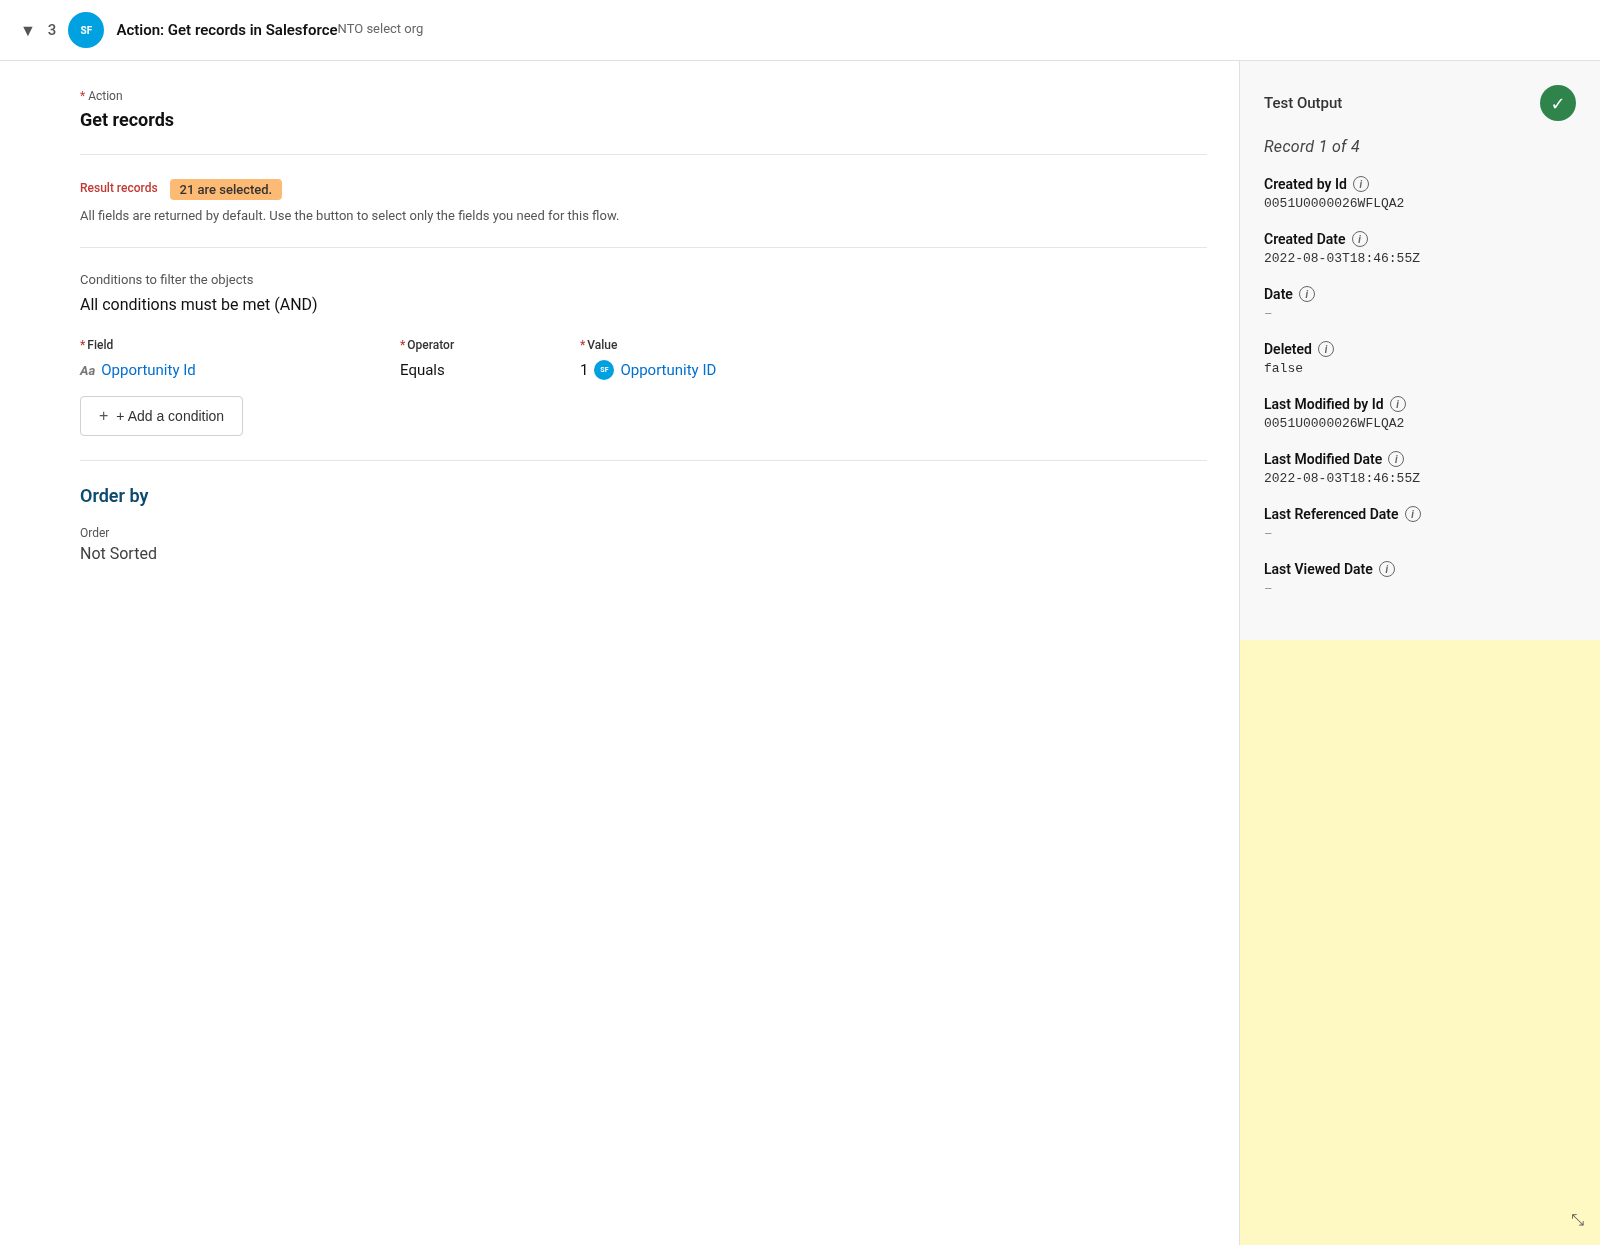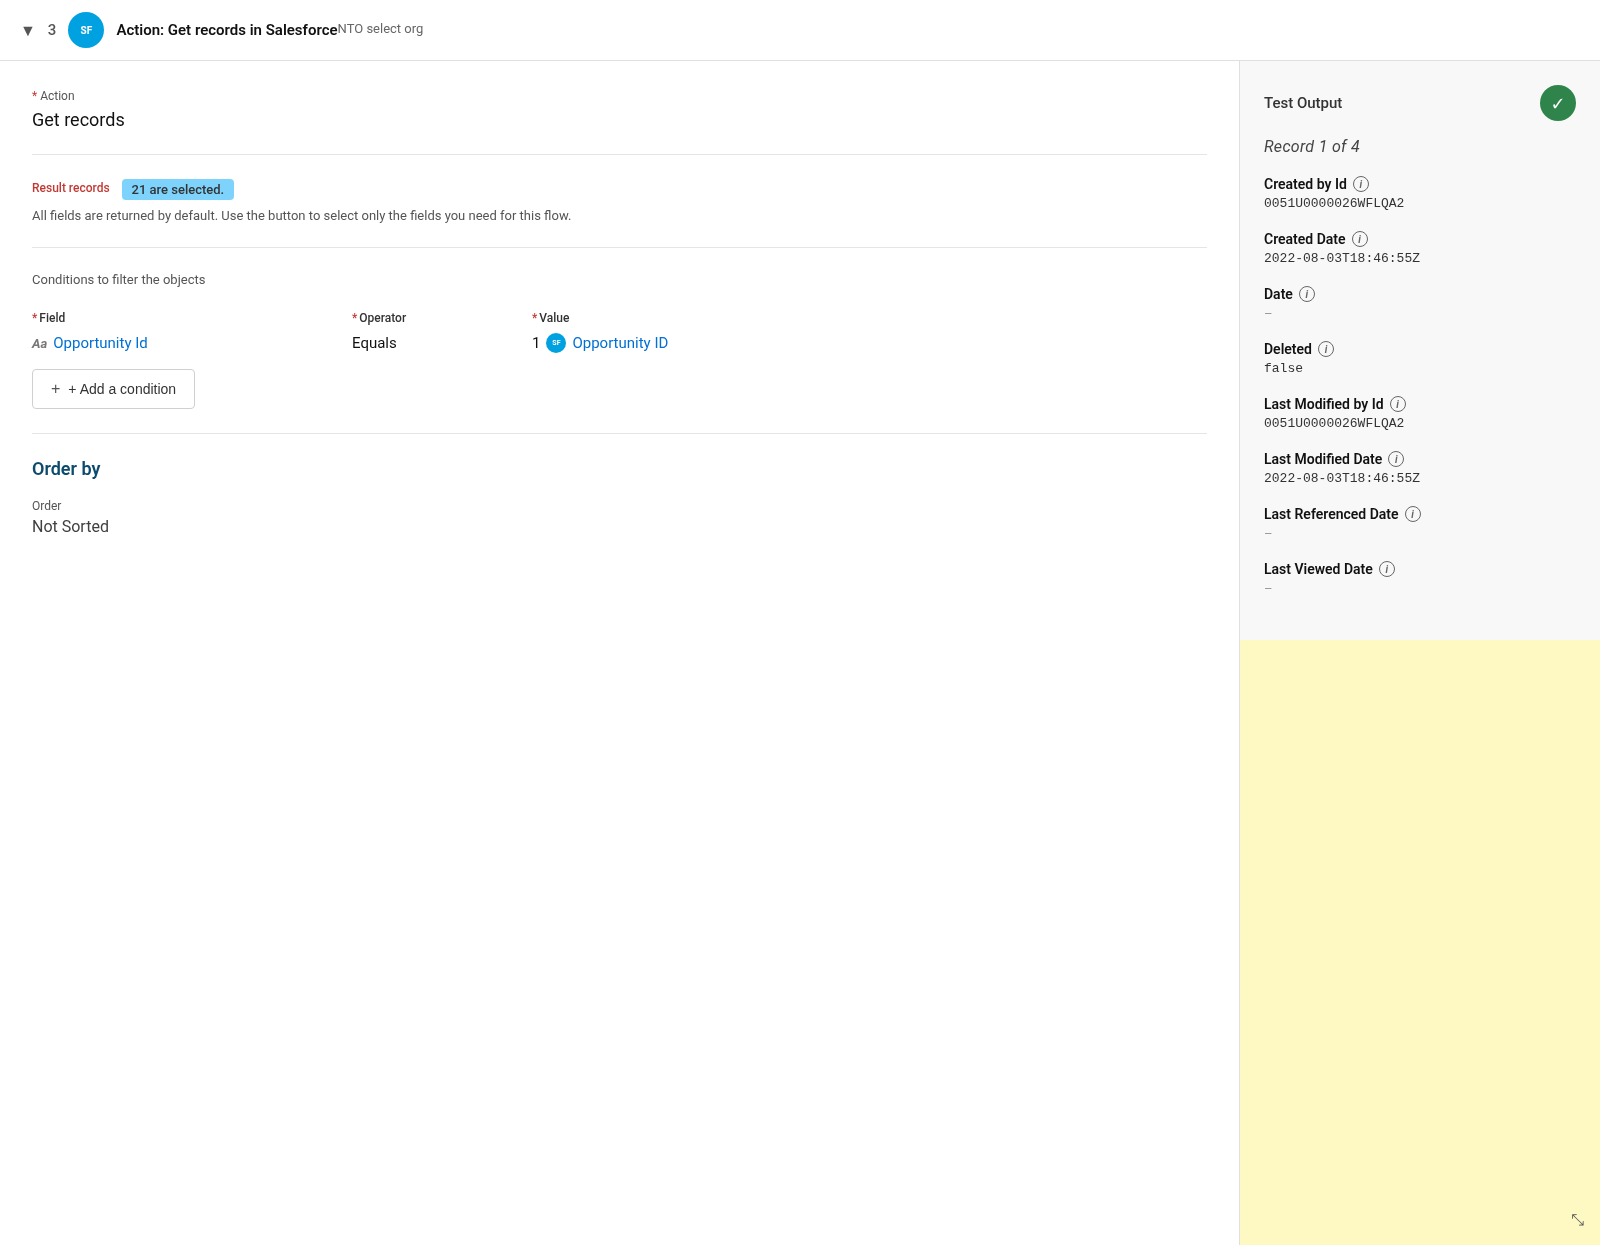"* Action" .main-layout { padding-left: none -> 48px }
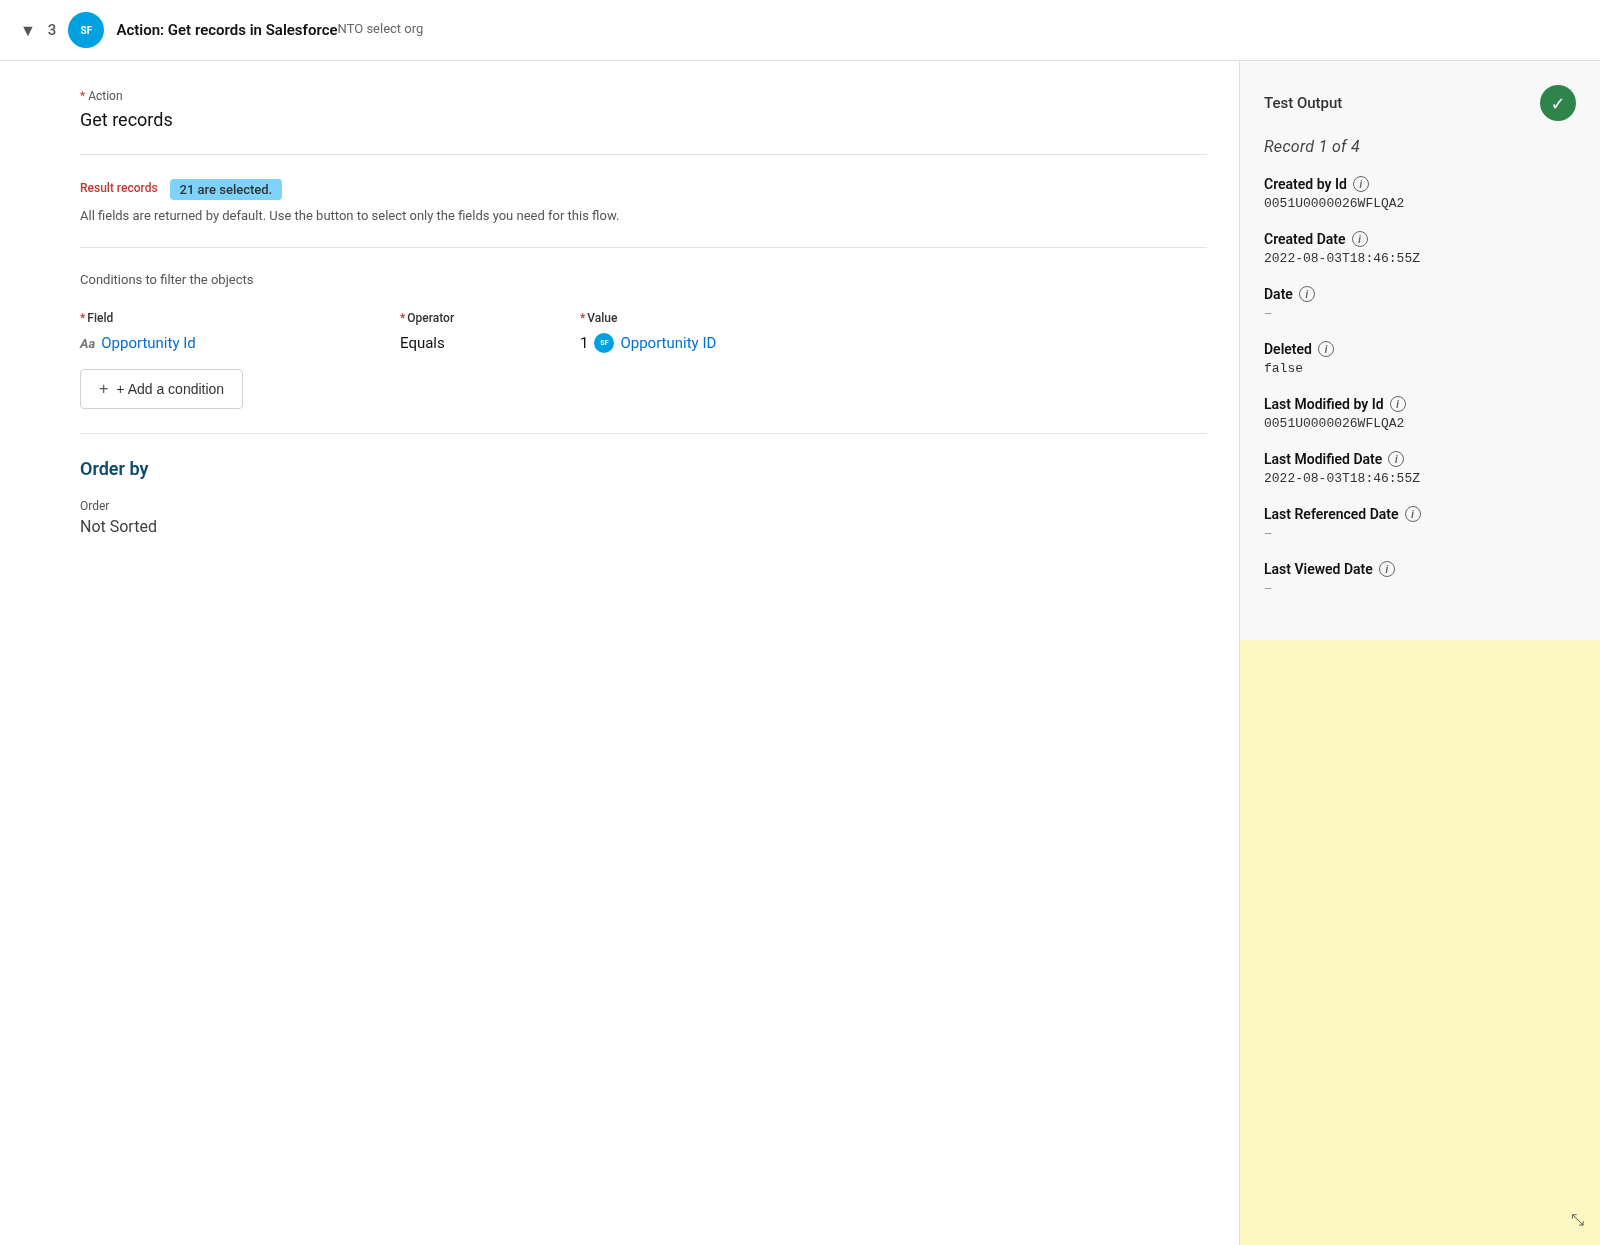"Get records" .field-value { font-weight: 400 -> 700 }
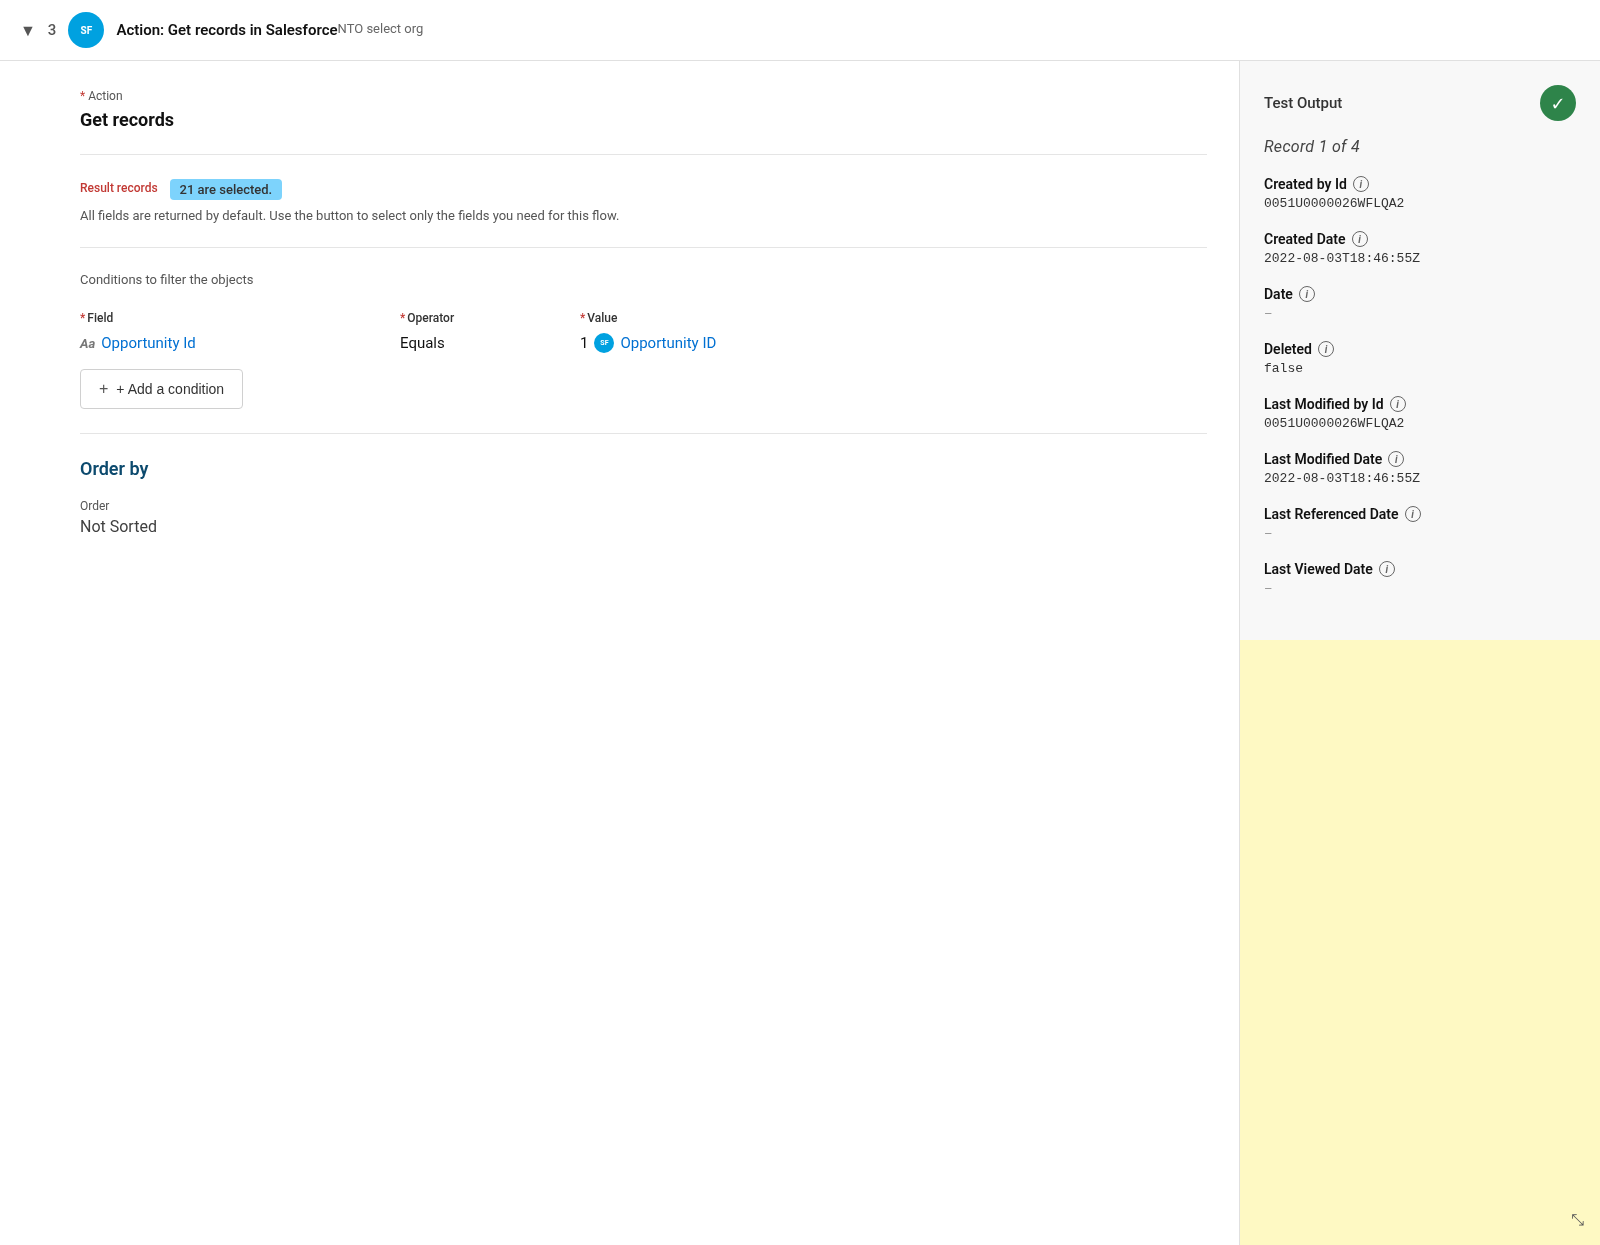"21 are selected." .result-fields-badge { background: #7dd3fc -> #fdba74 }
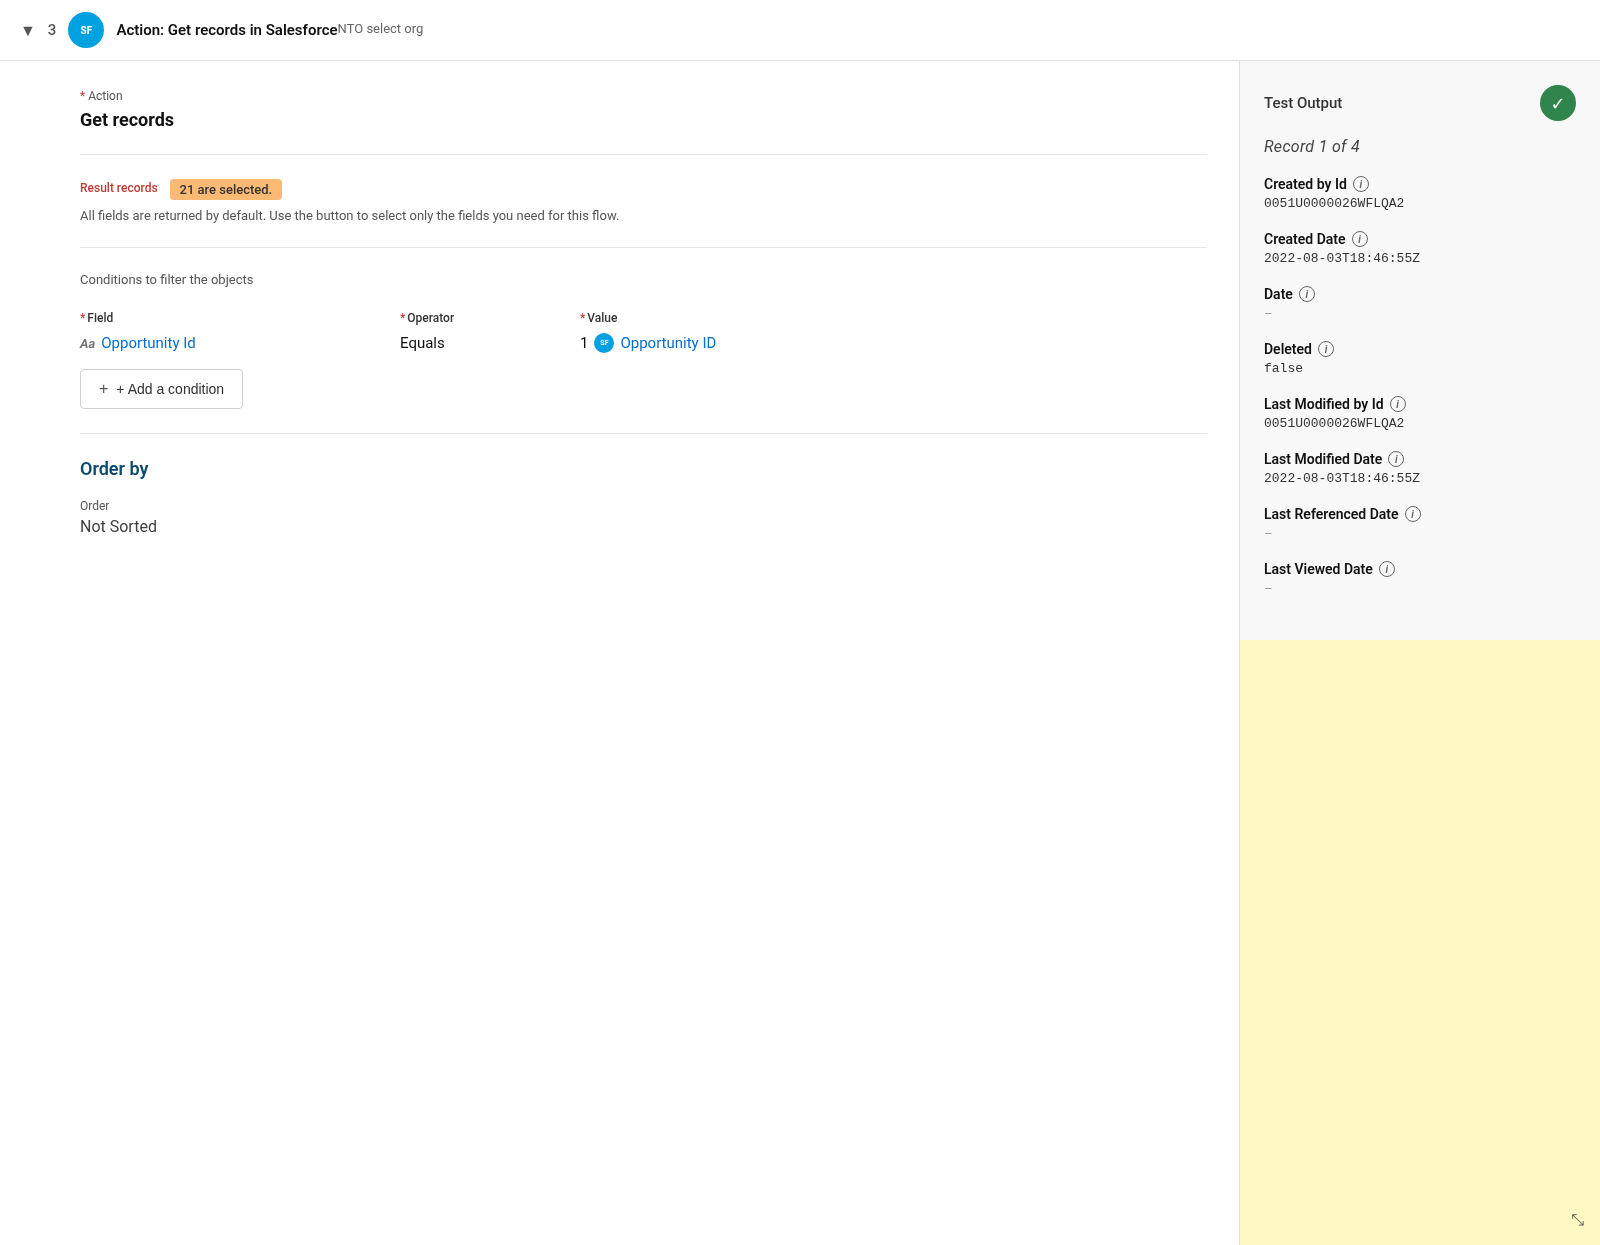"All conditions must be met" div.conditions-value { html: none -> <div>All conditions must be met (AND)</div> }
